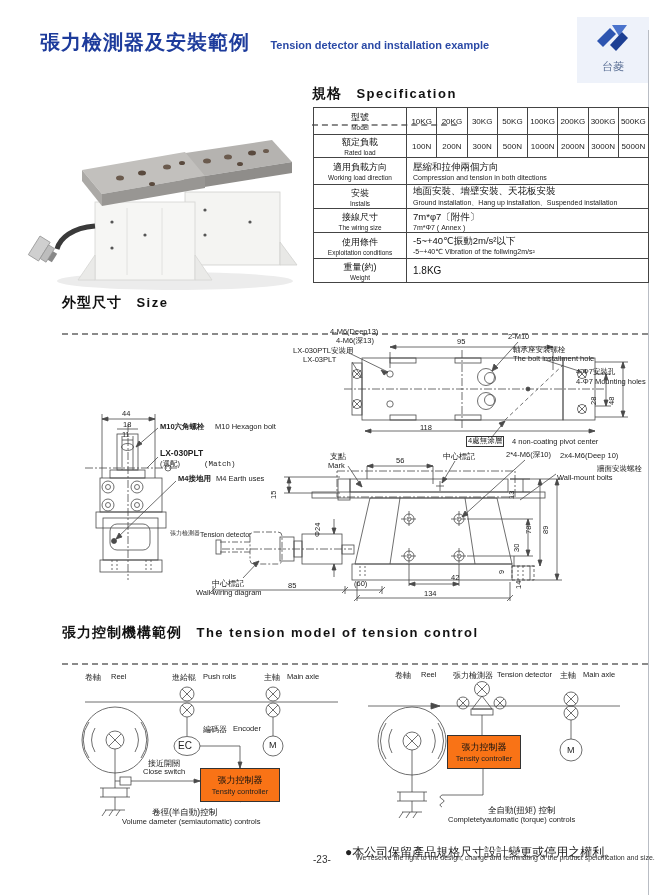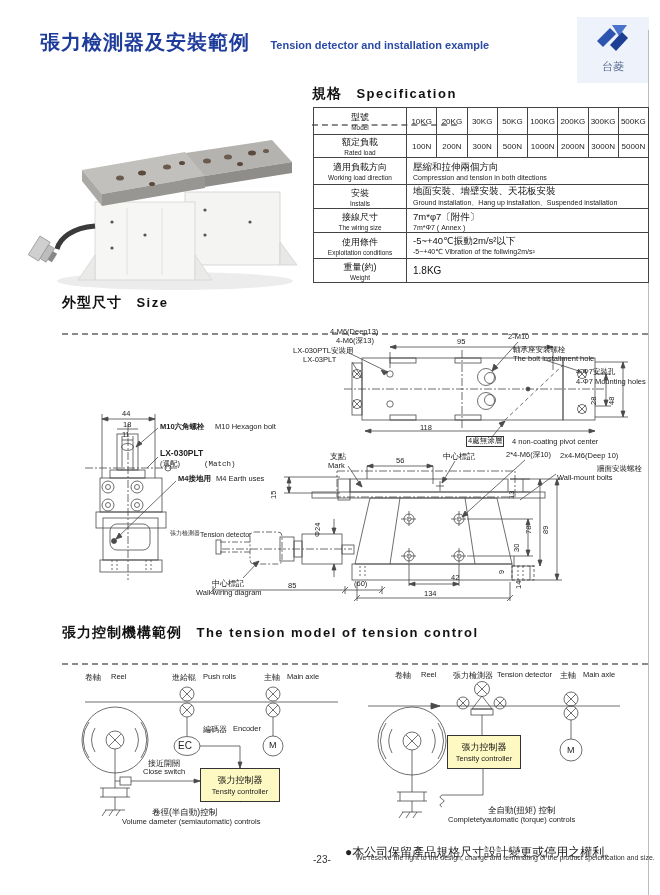"張力控制器" .ctrl-box { background: #fef9c3 -> #f97316 }
